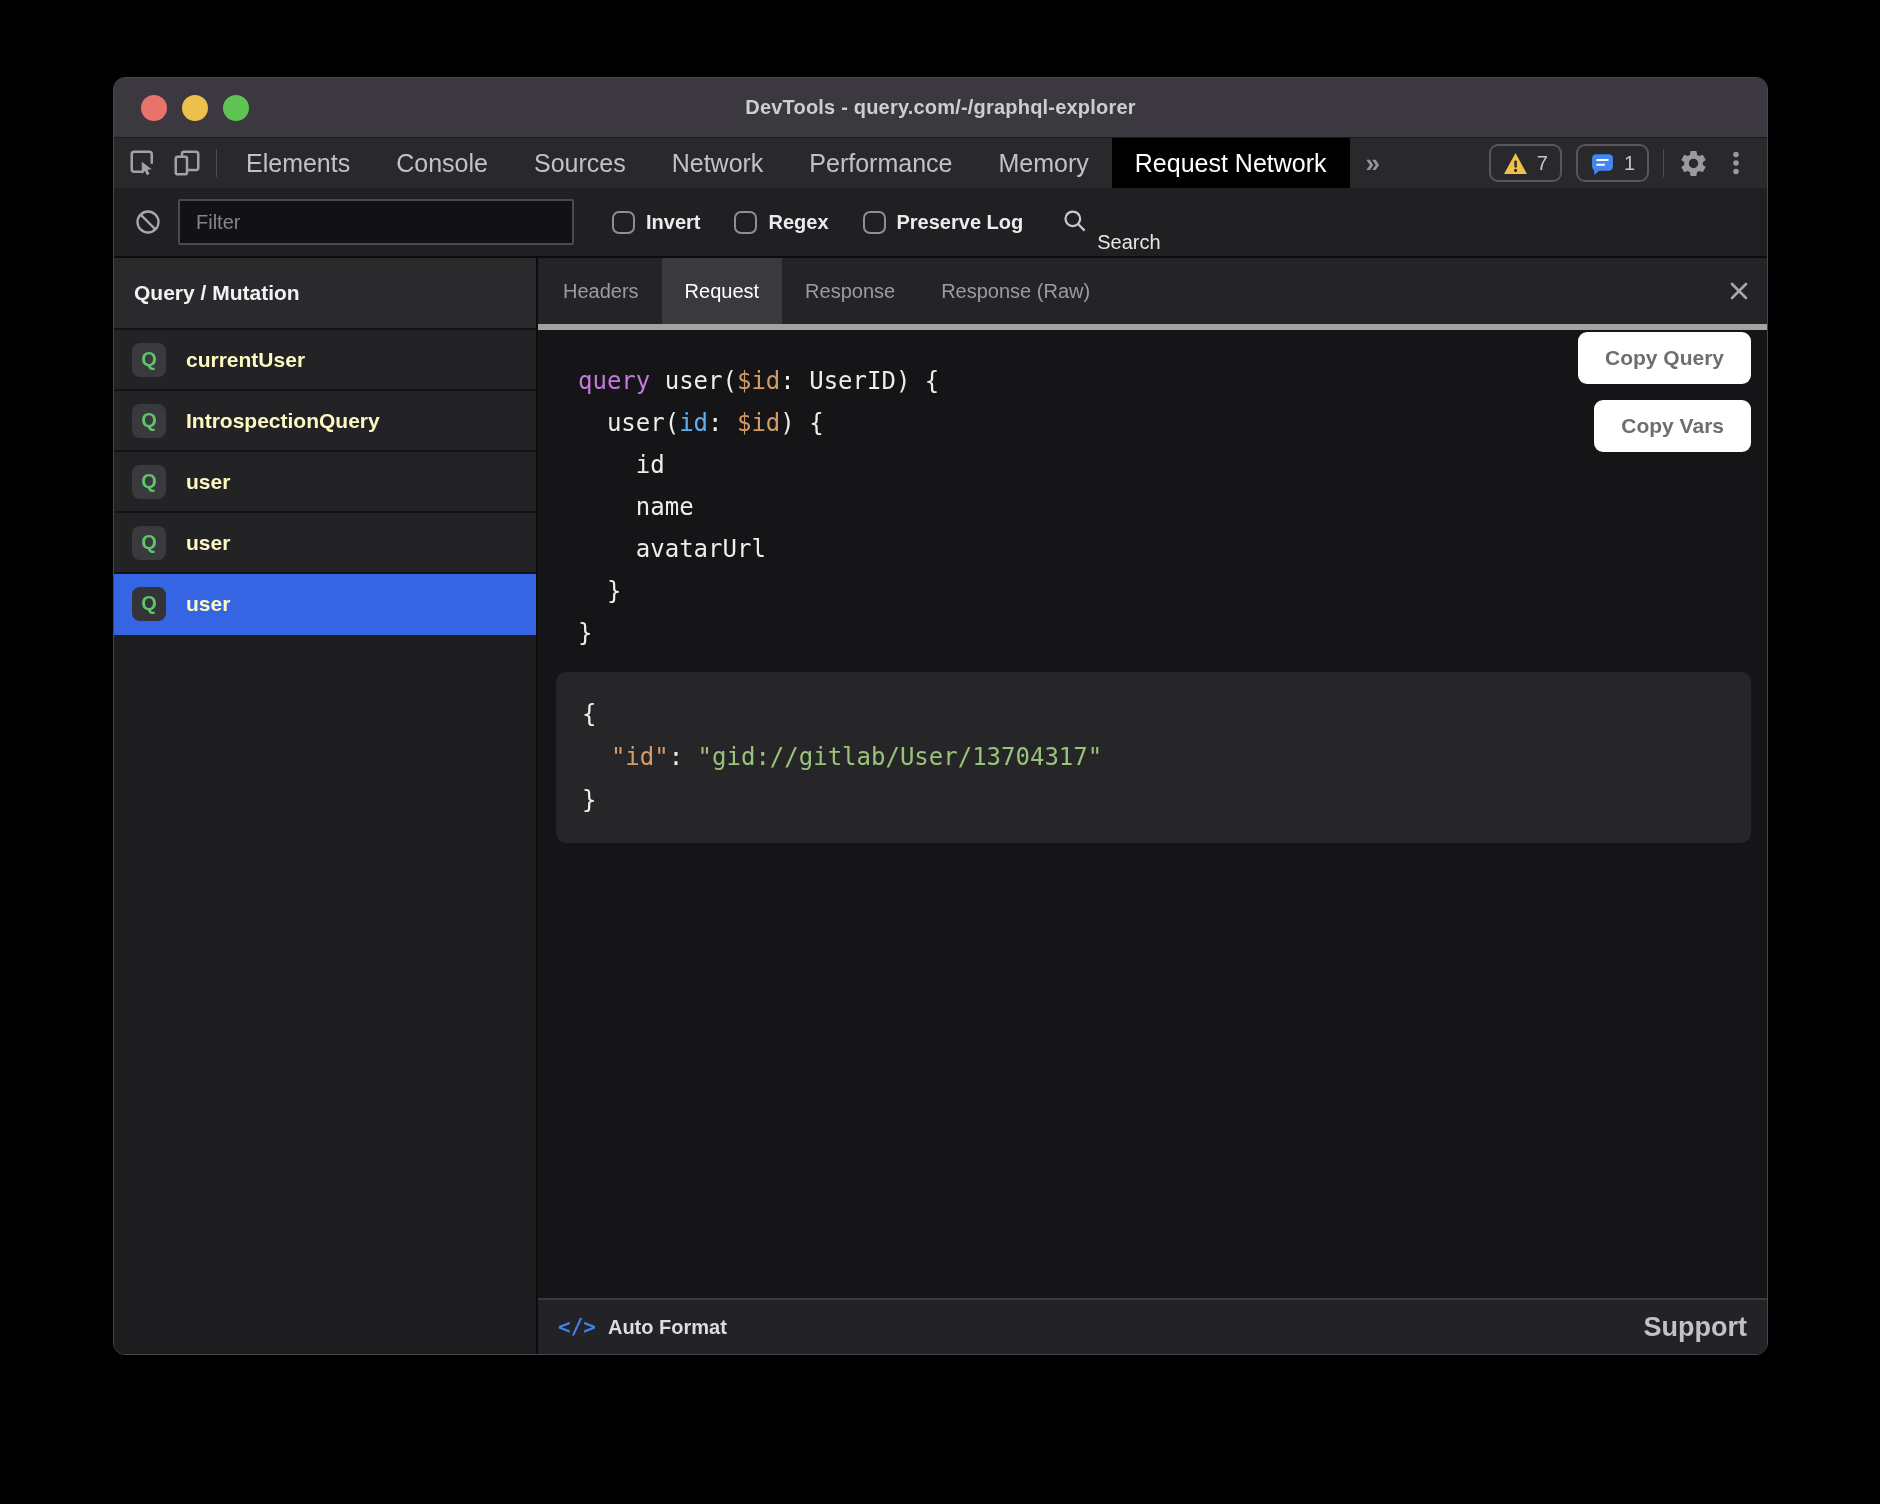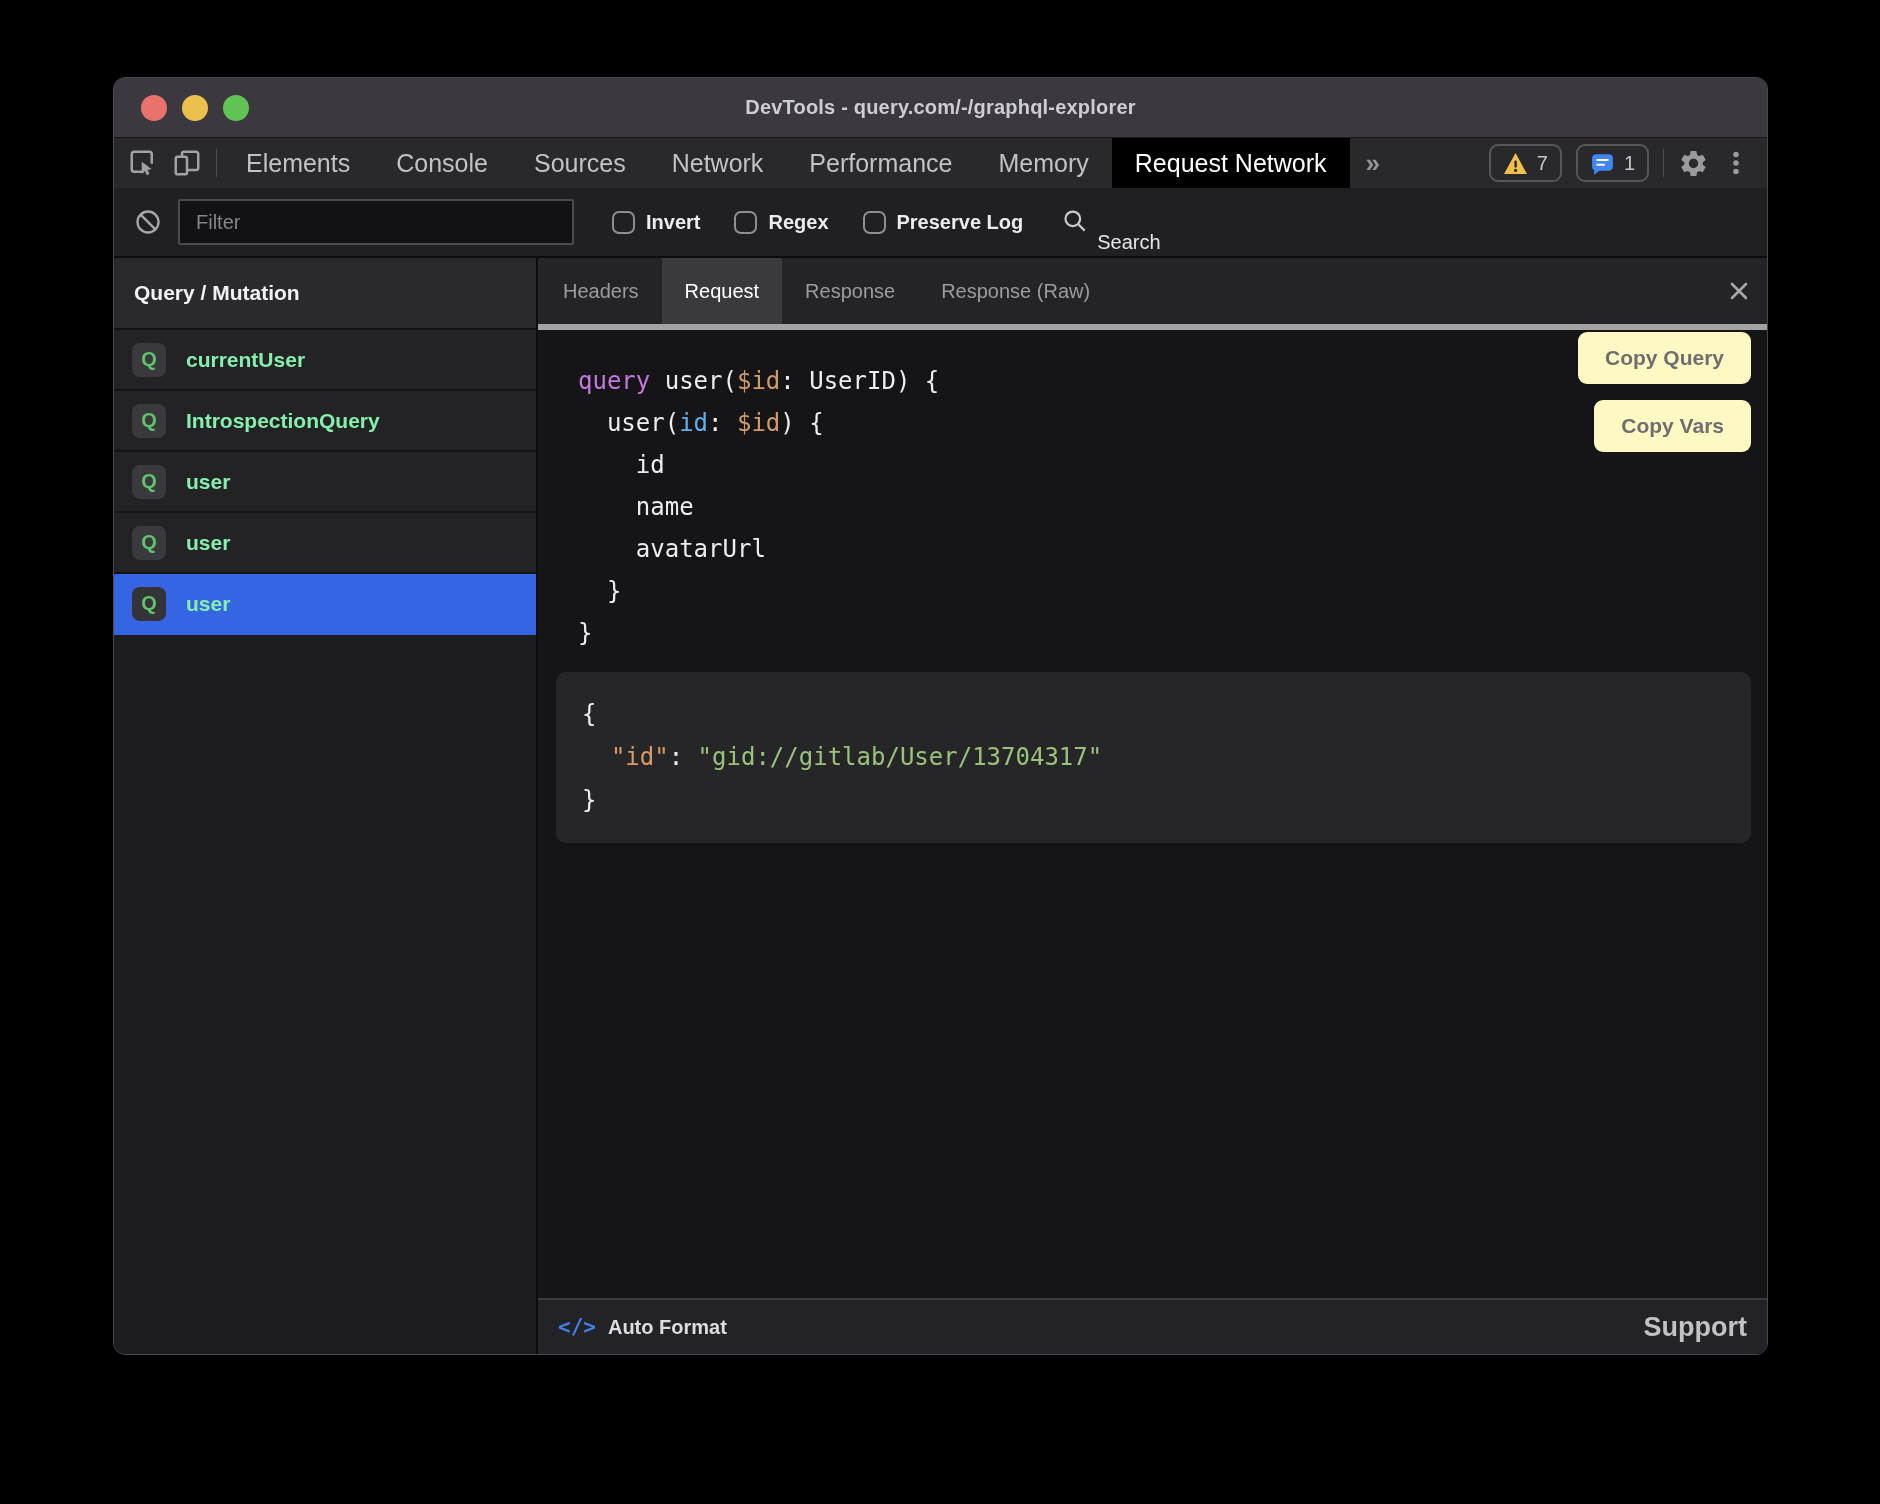"currentUser" .q-label { color: #86efac -> #fef9c3 }
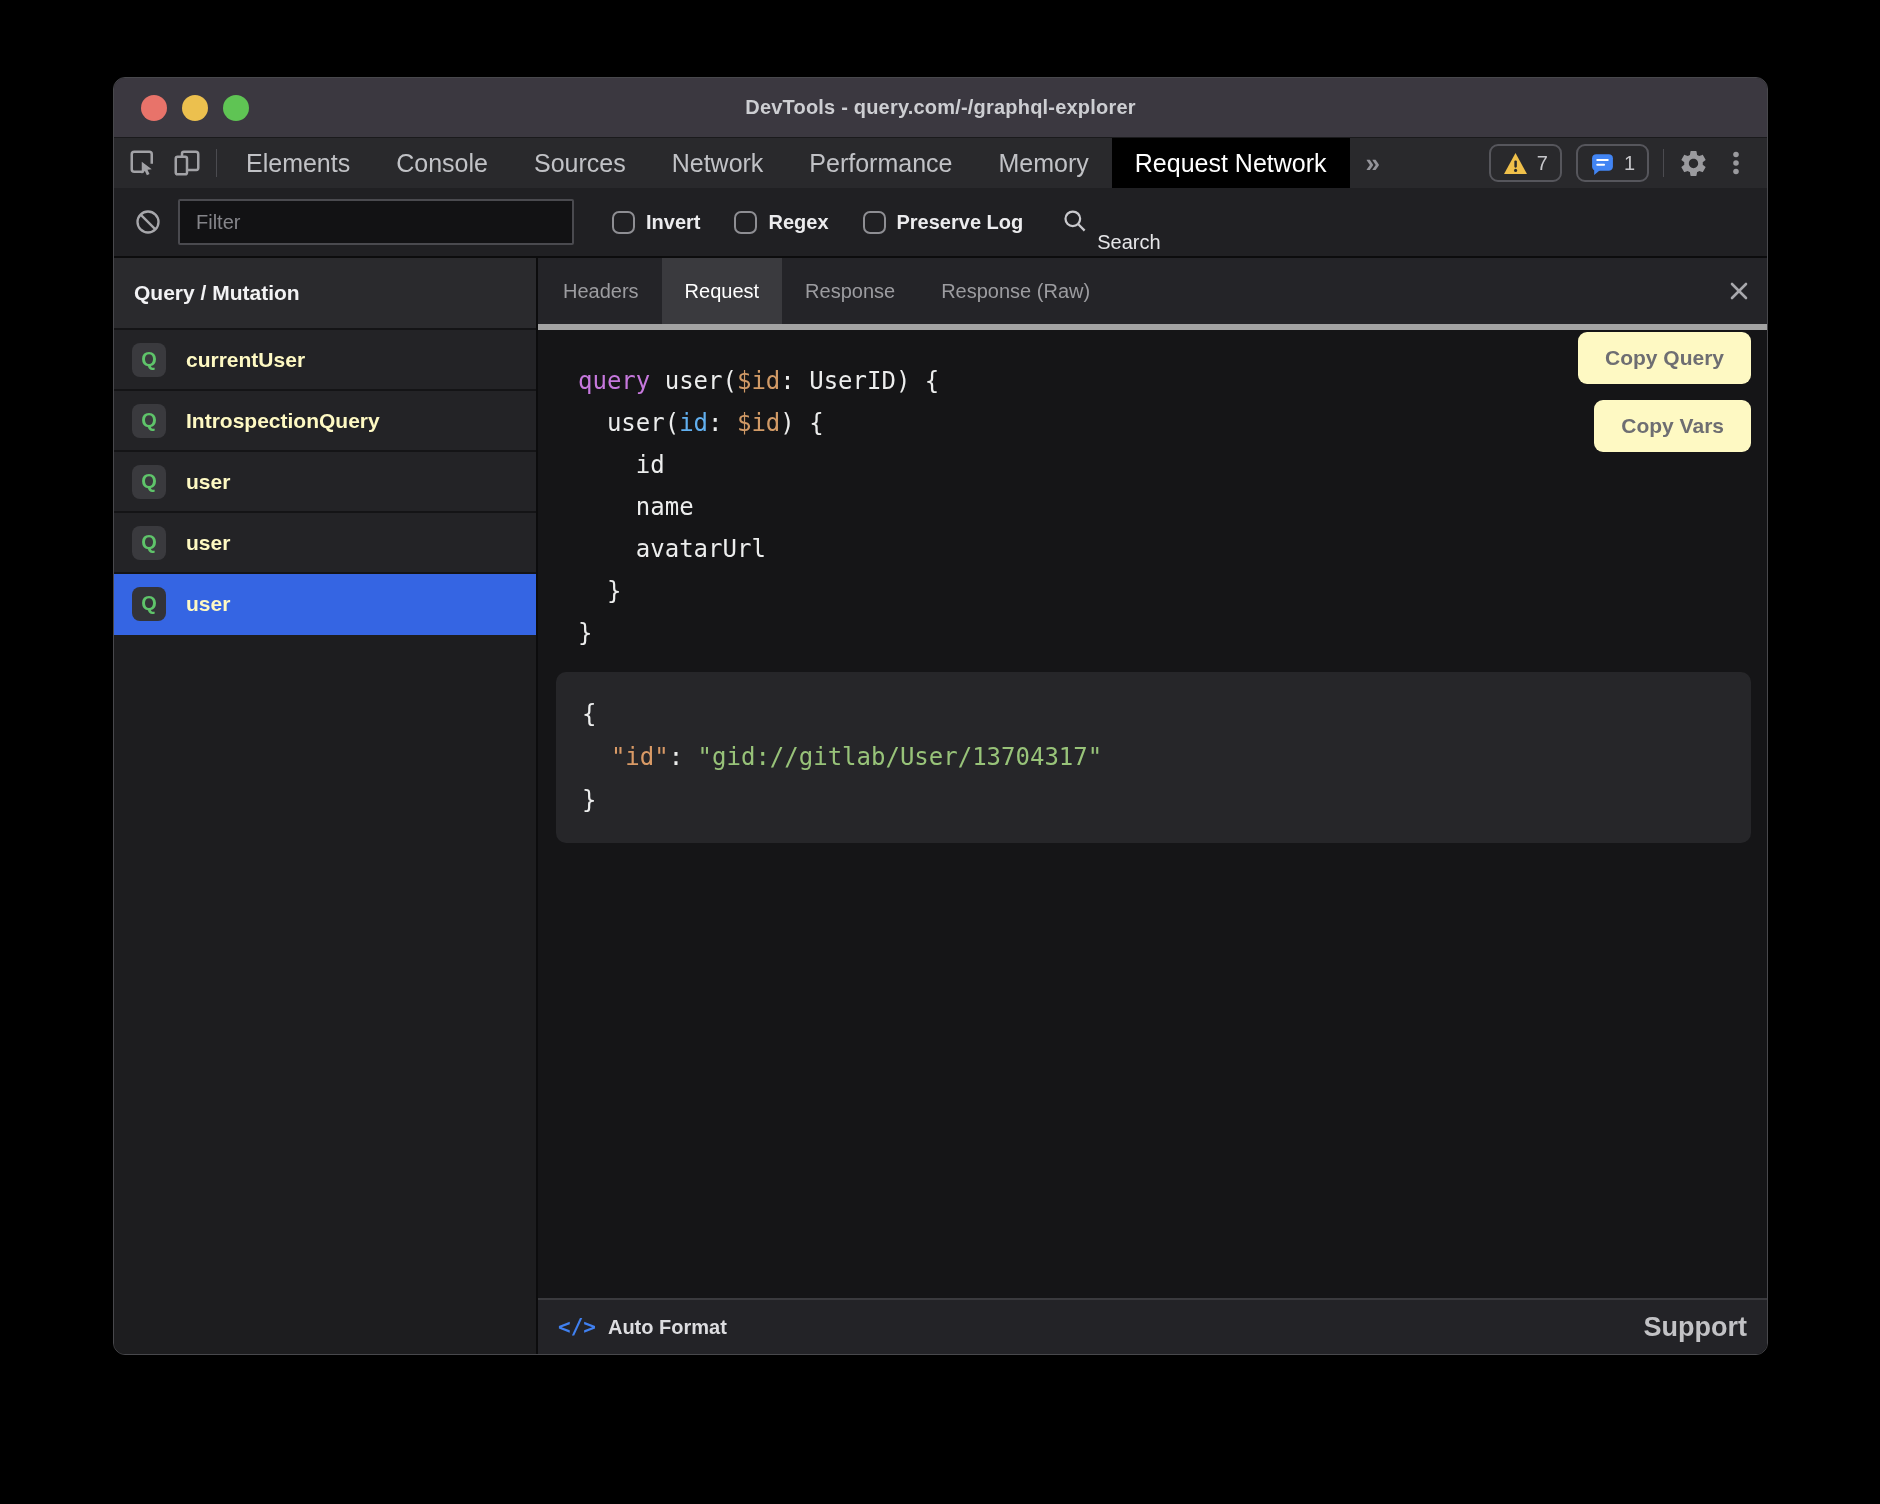"Copy Query" .copy-btn { background: #fef9c3 -> #ffffff }
